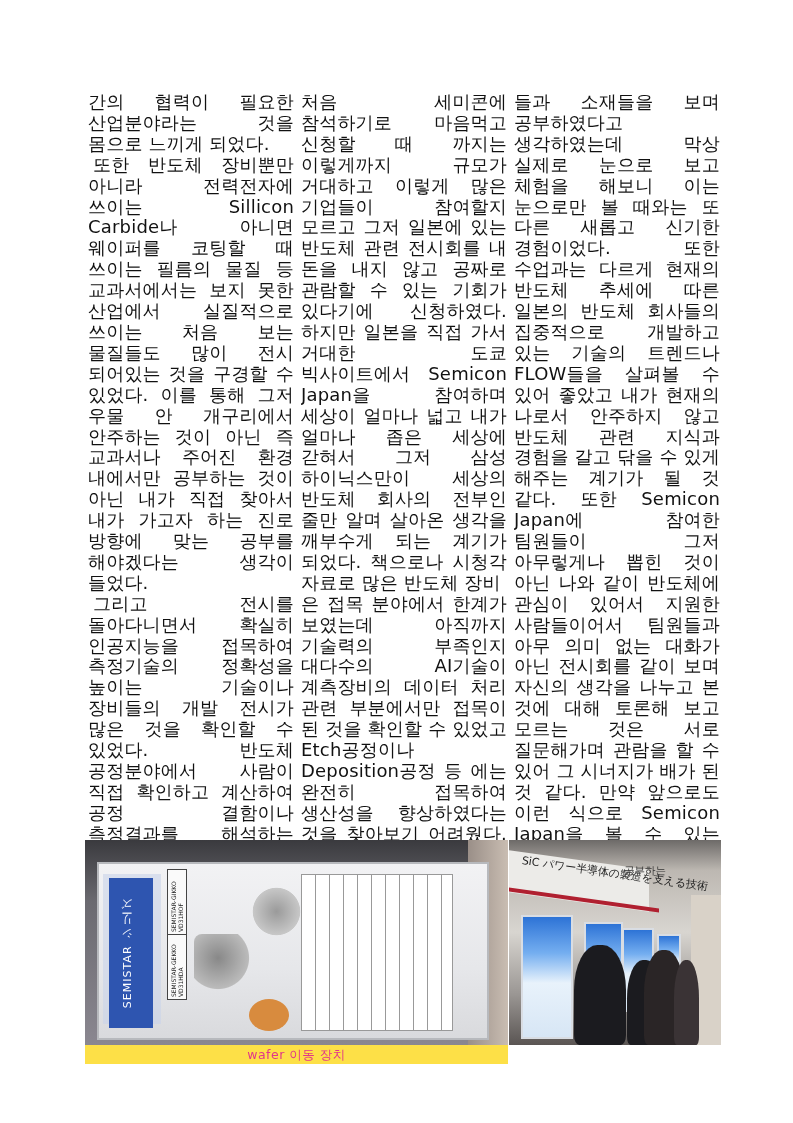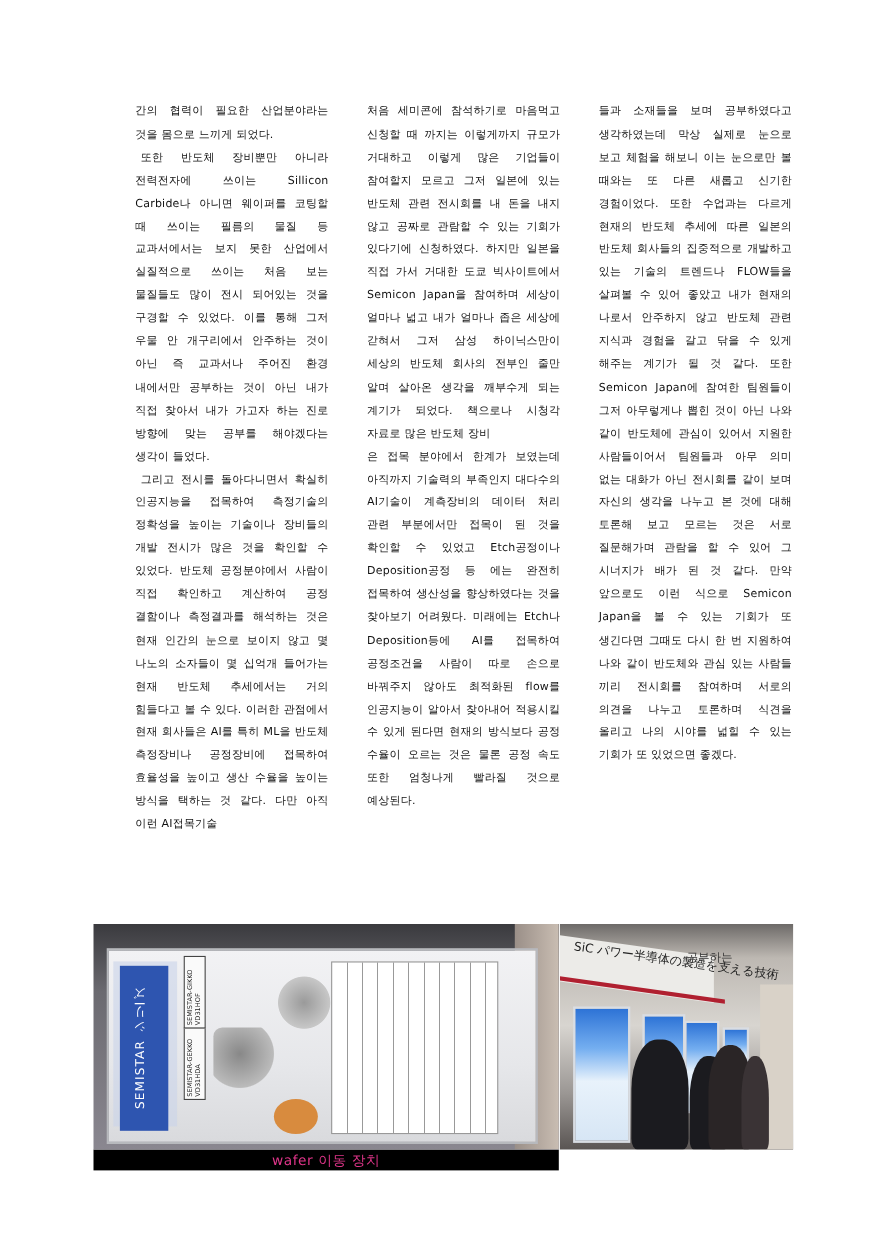"간의 협력이 필요한 산업분야라는 것을" .col { font-size: 10px -> 18px; margin-left: 35px -> none }
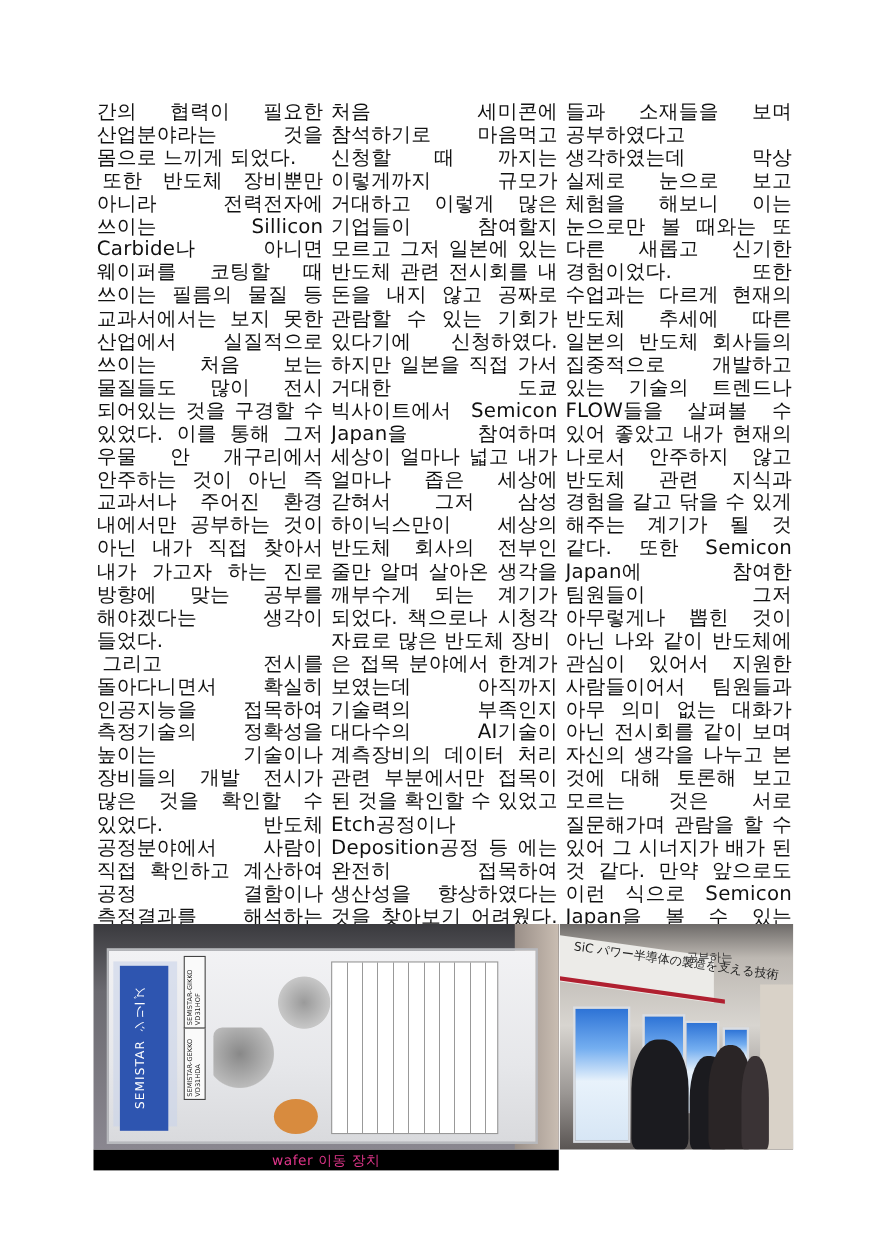"wafer 이동 장치" .caption { background: #000000 -> #fde047 }
